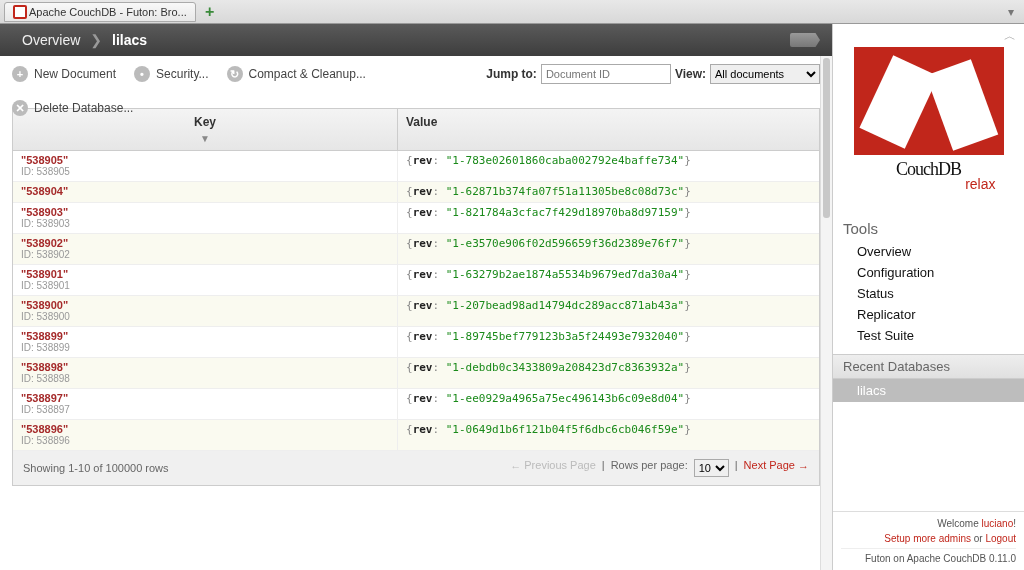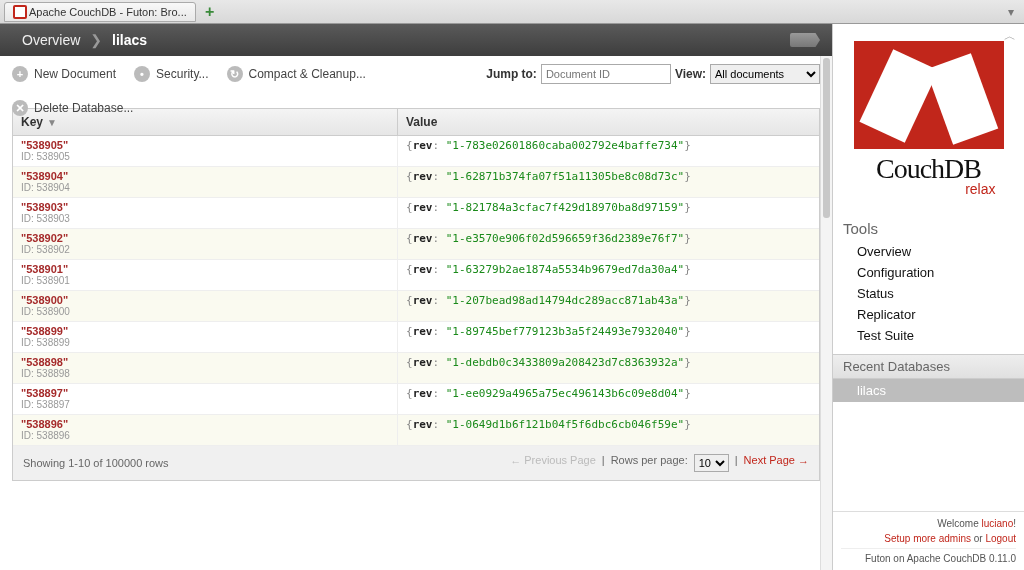"Key" .th { flex-direction: none -> column }
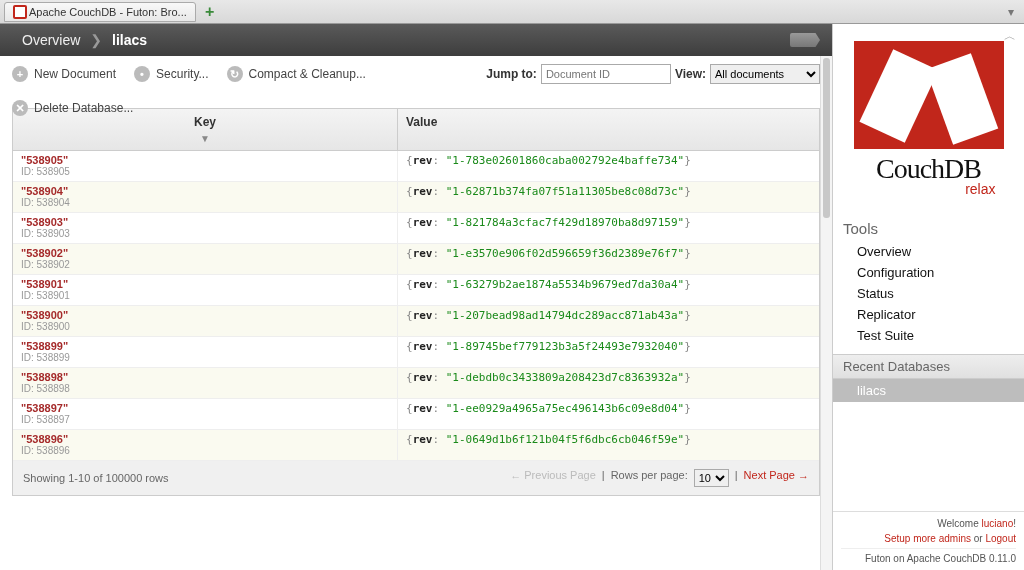"CouchDB" .logo .name { font-size: 28px -> 18px }
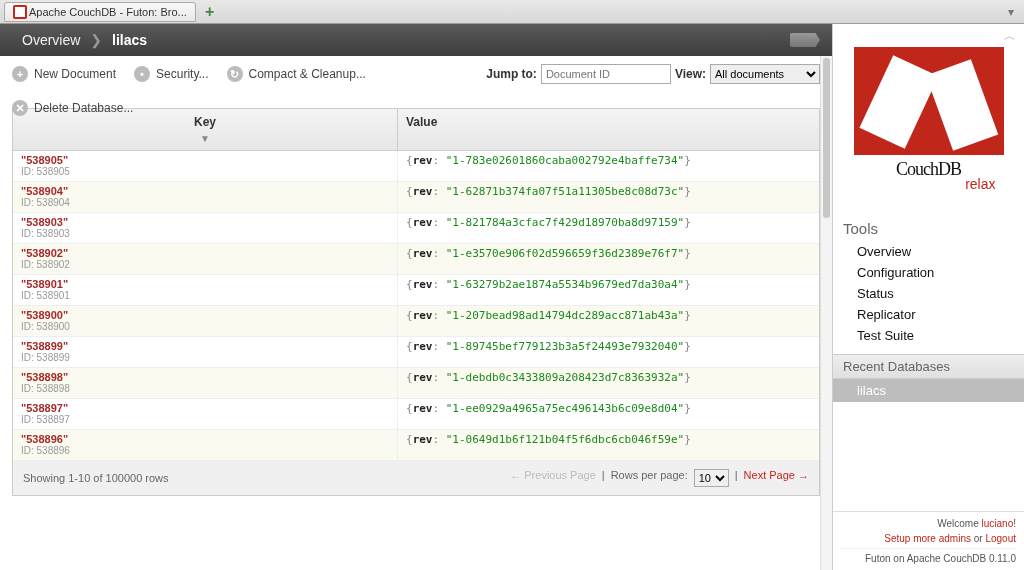"ID: 538904" div.doc-id { html: <div>ID: 538904</div> -> none }
